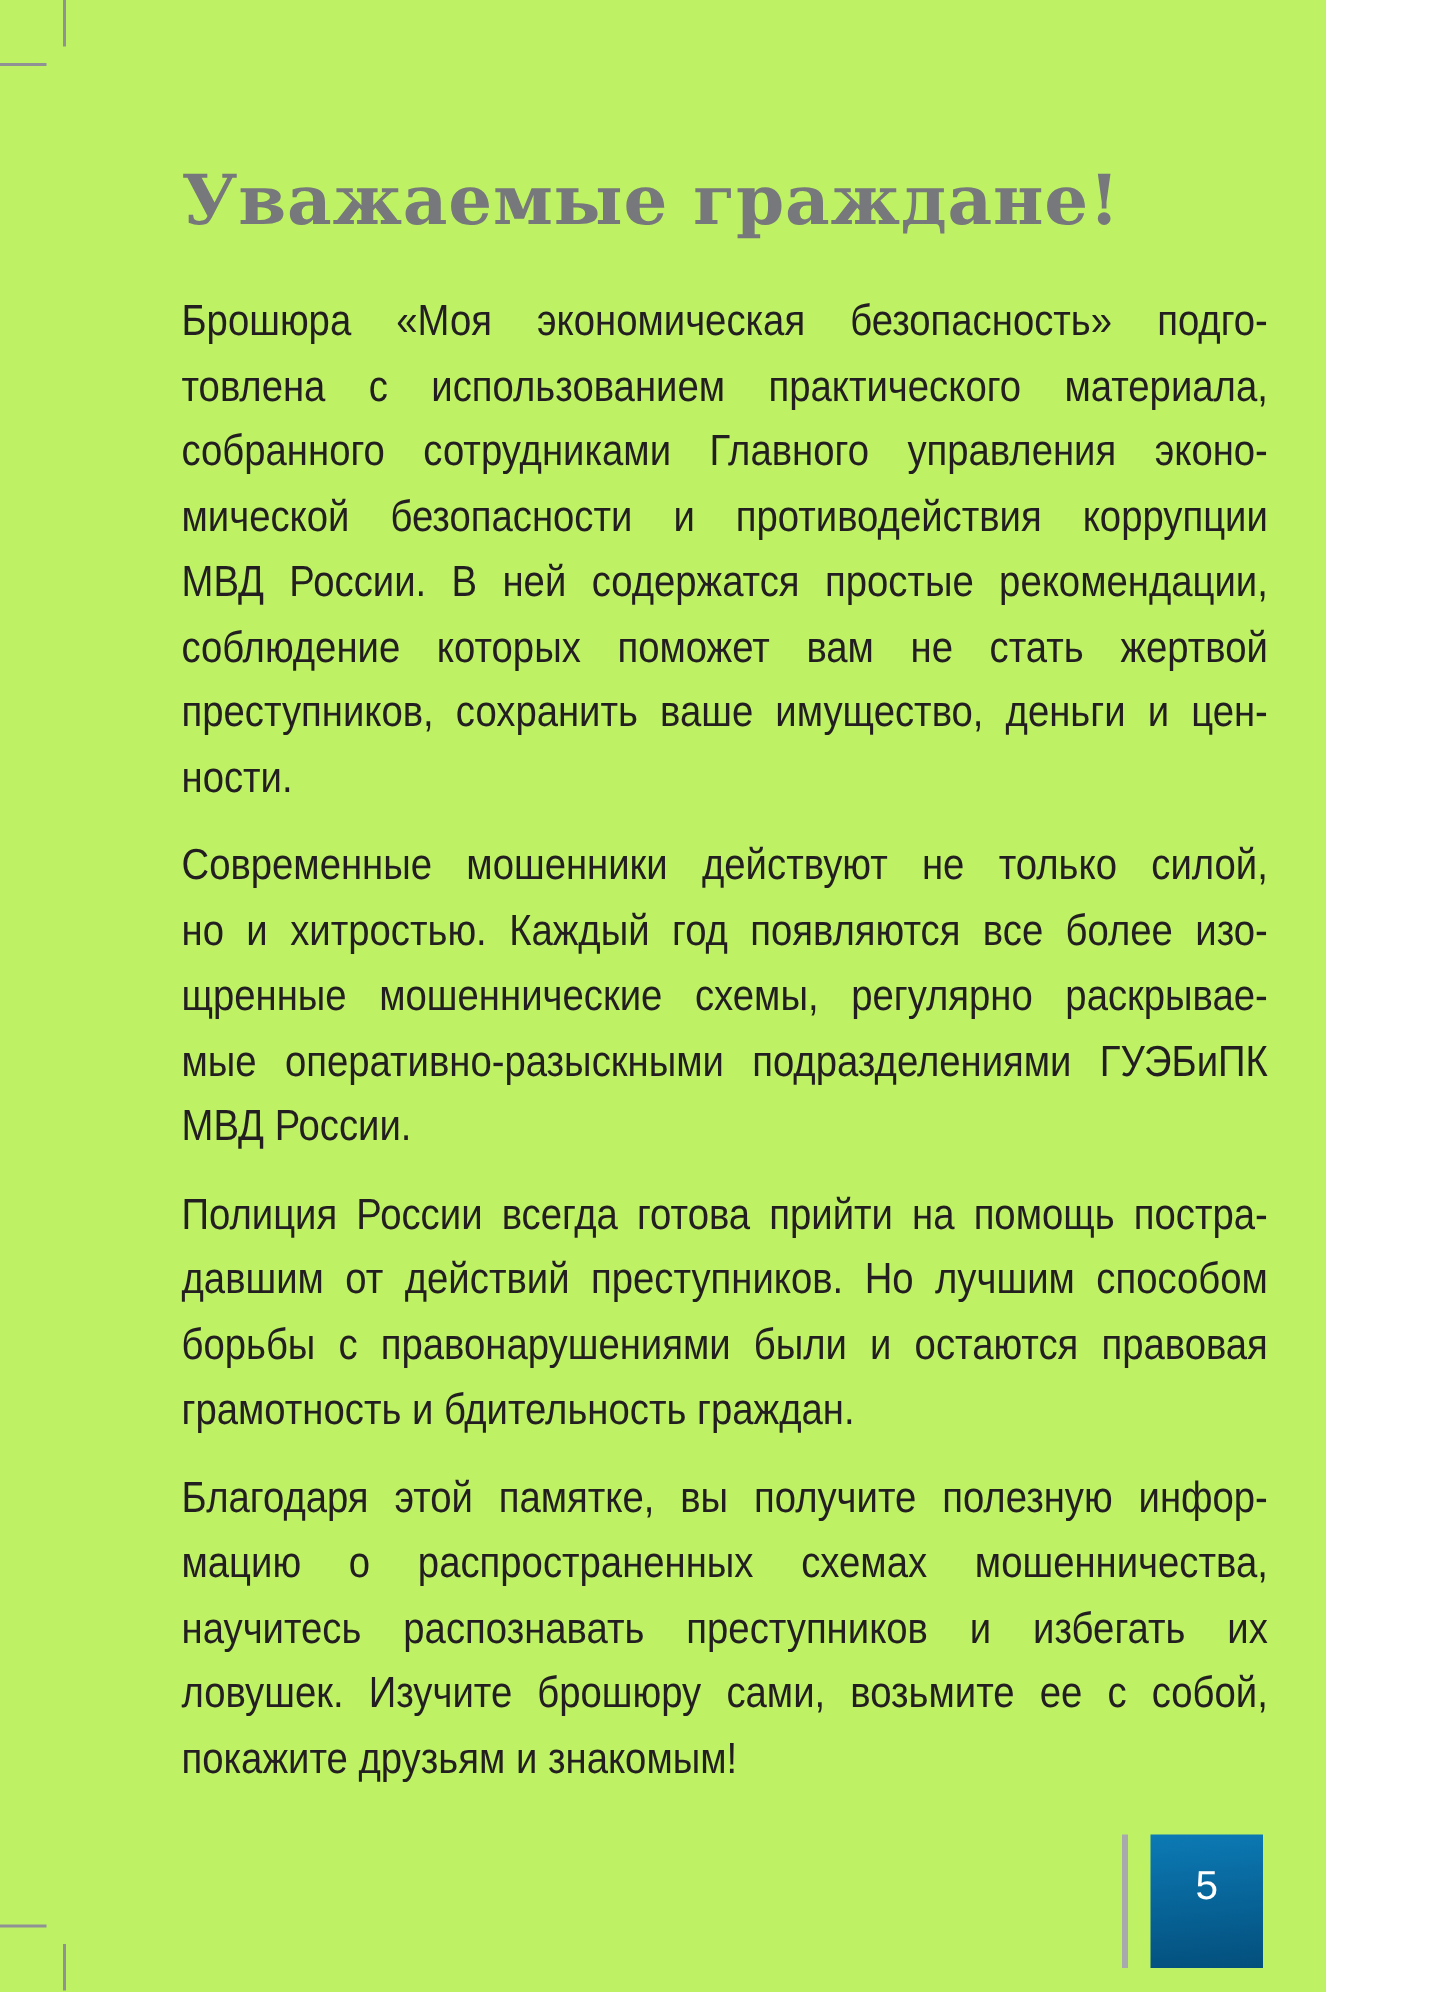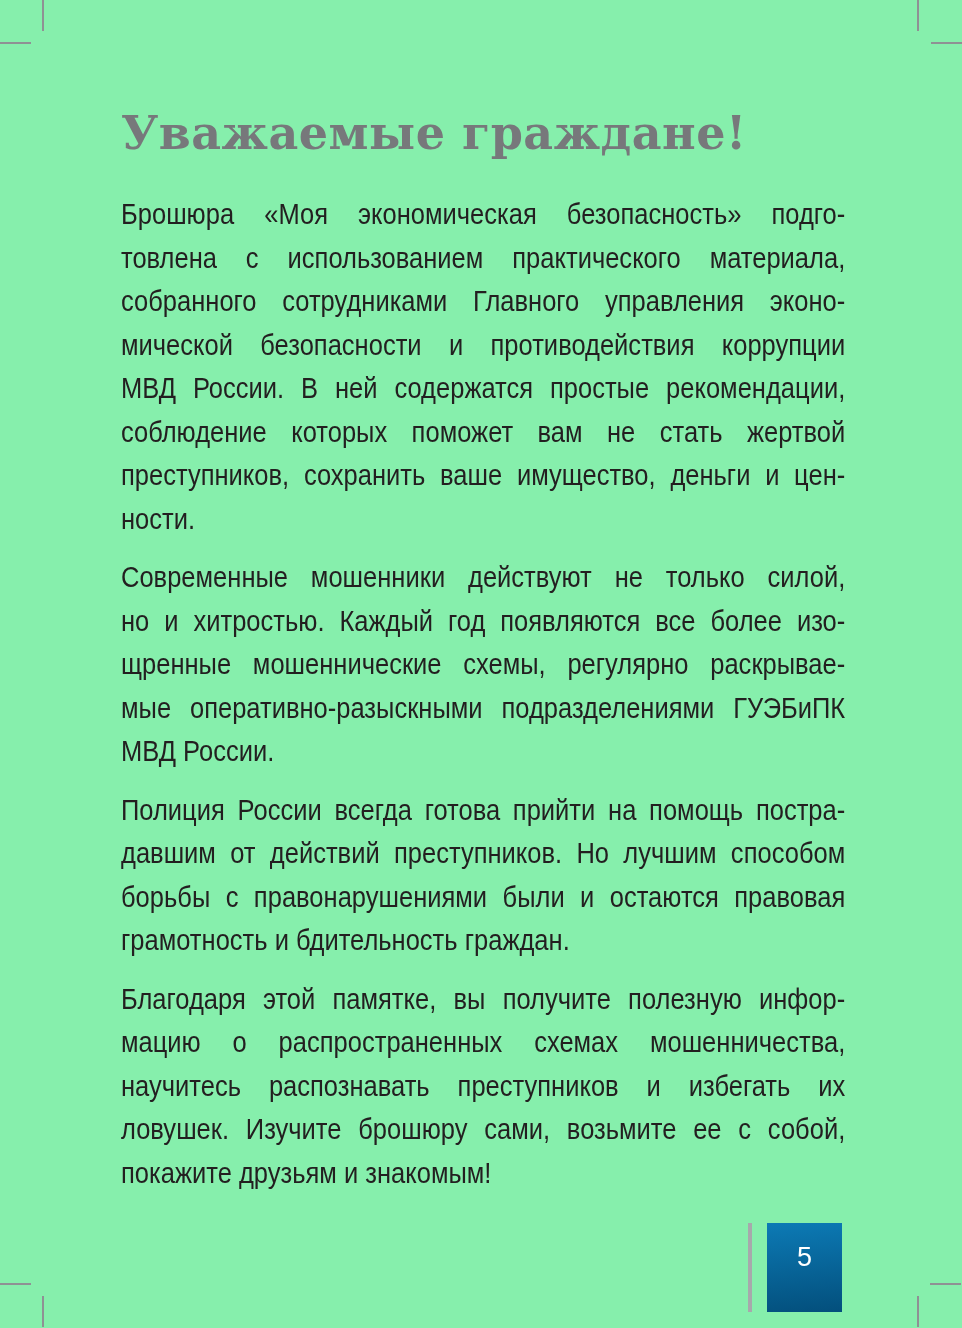"Уважаемые граждане!" .page { background: #86efac -> #bef264; width: 962px -> 884px }
